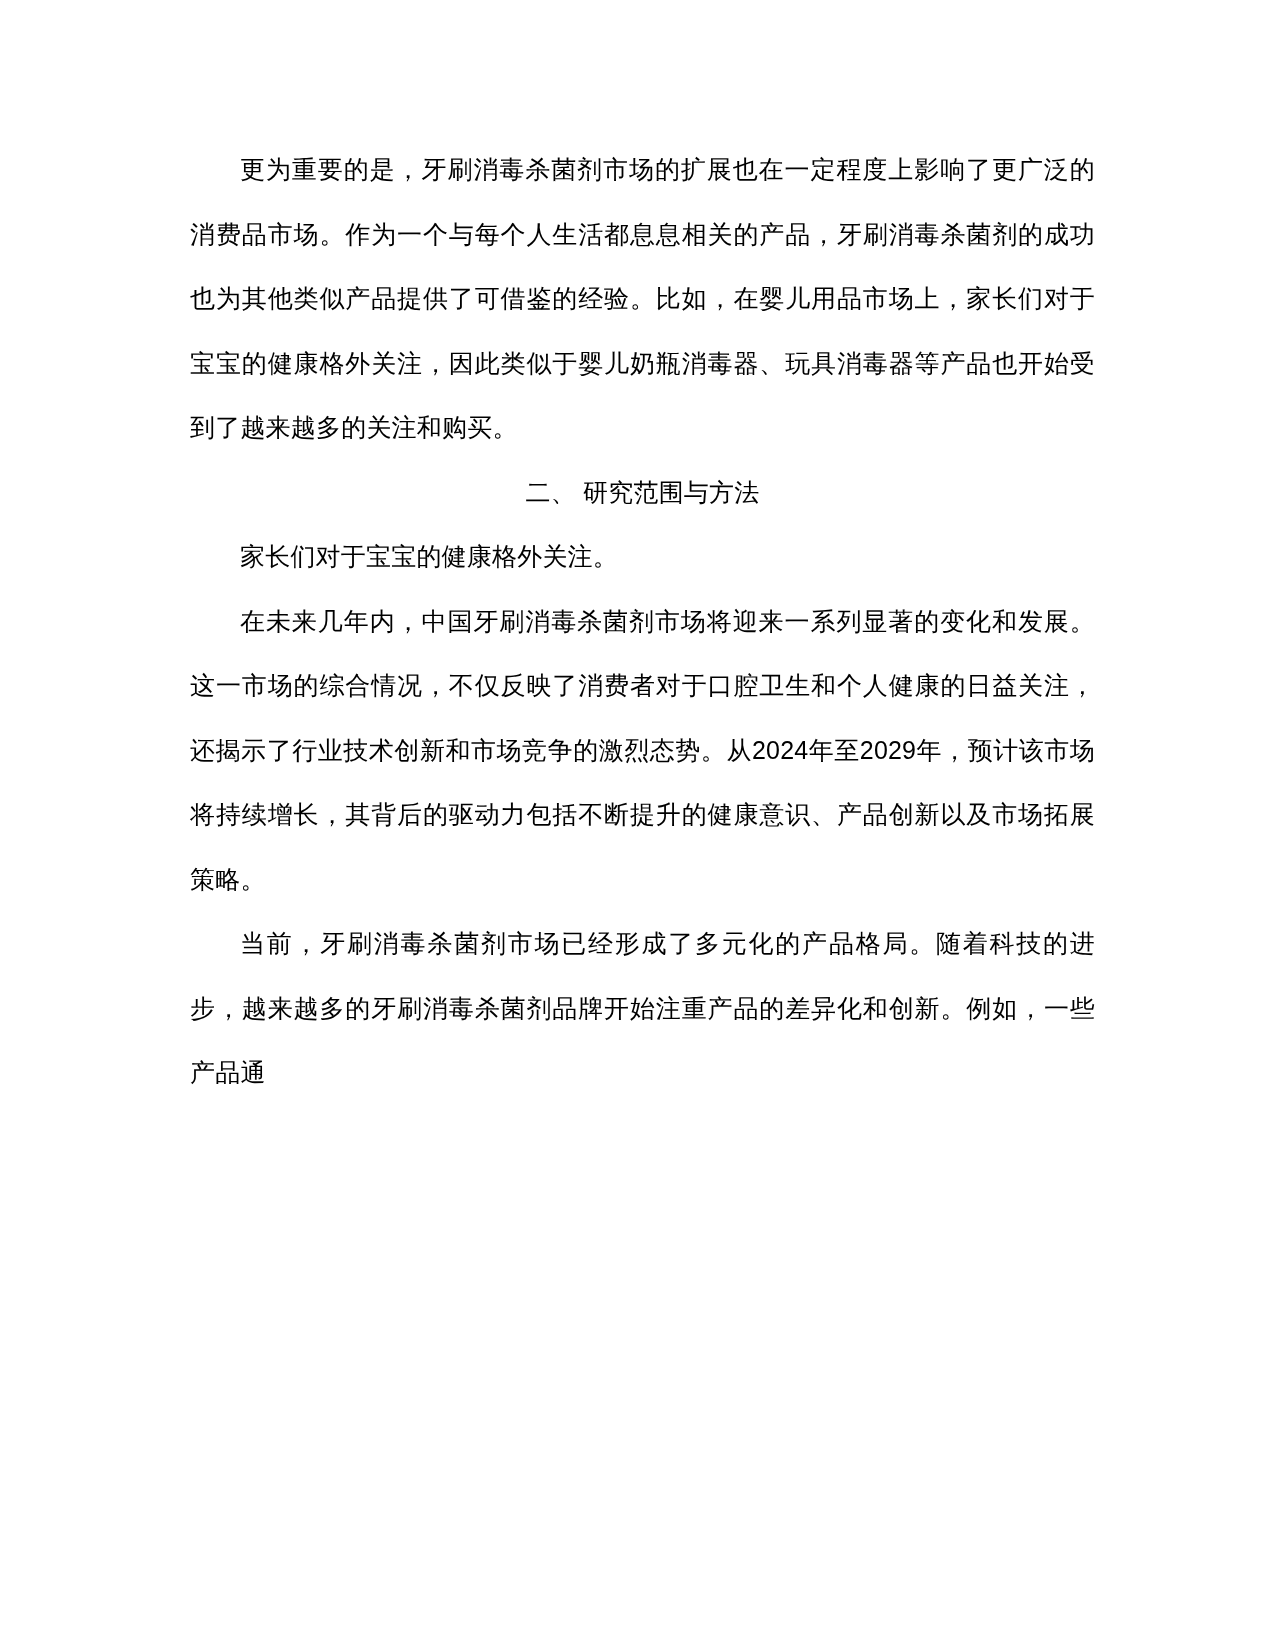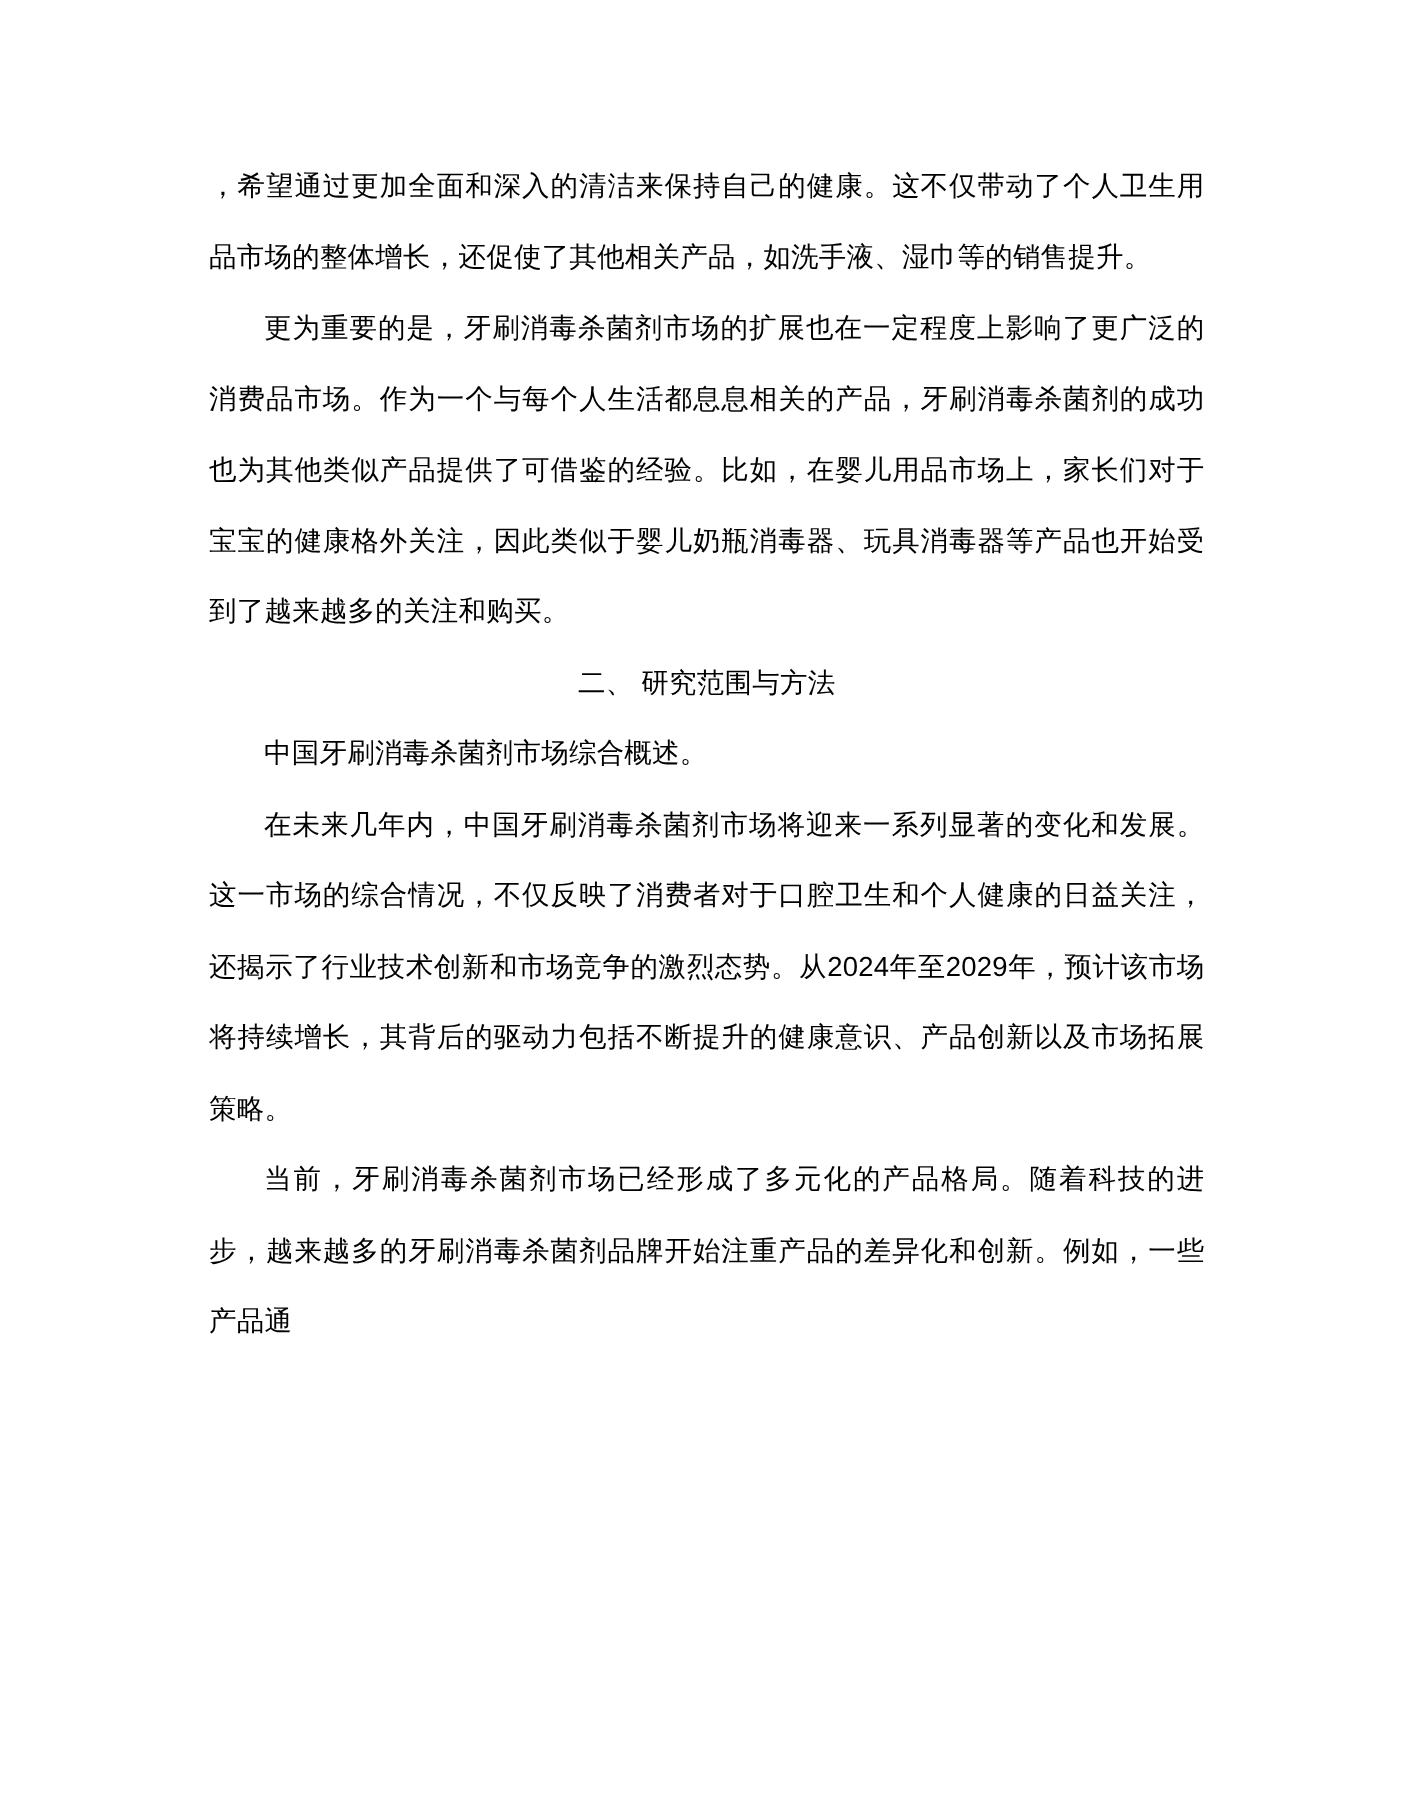"，希望通过更加全面和深入的清洁来保持自己的健康。这不仅带动了个人卫生用品市场的整" p { html: <p>，希望通过更加全面和深入的清洁来保持自己的健康。这不仅带动了个人卫生用品市场的整体增长，还促使了其他相关产品，如洗手液、湿巾等的销售提升。</p> -> none }
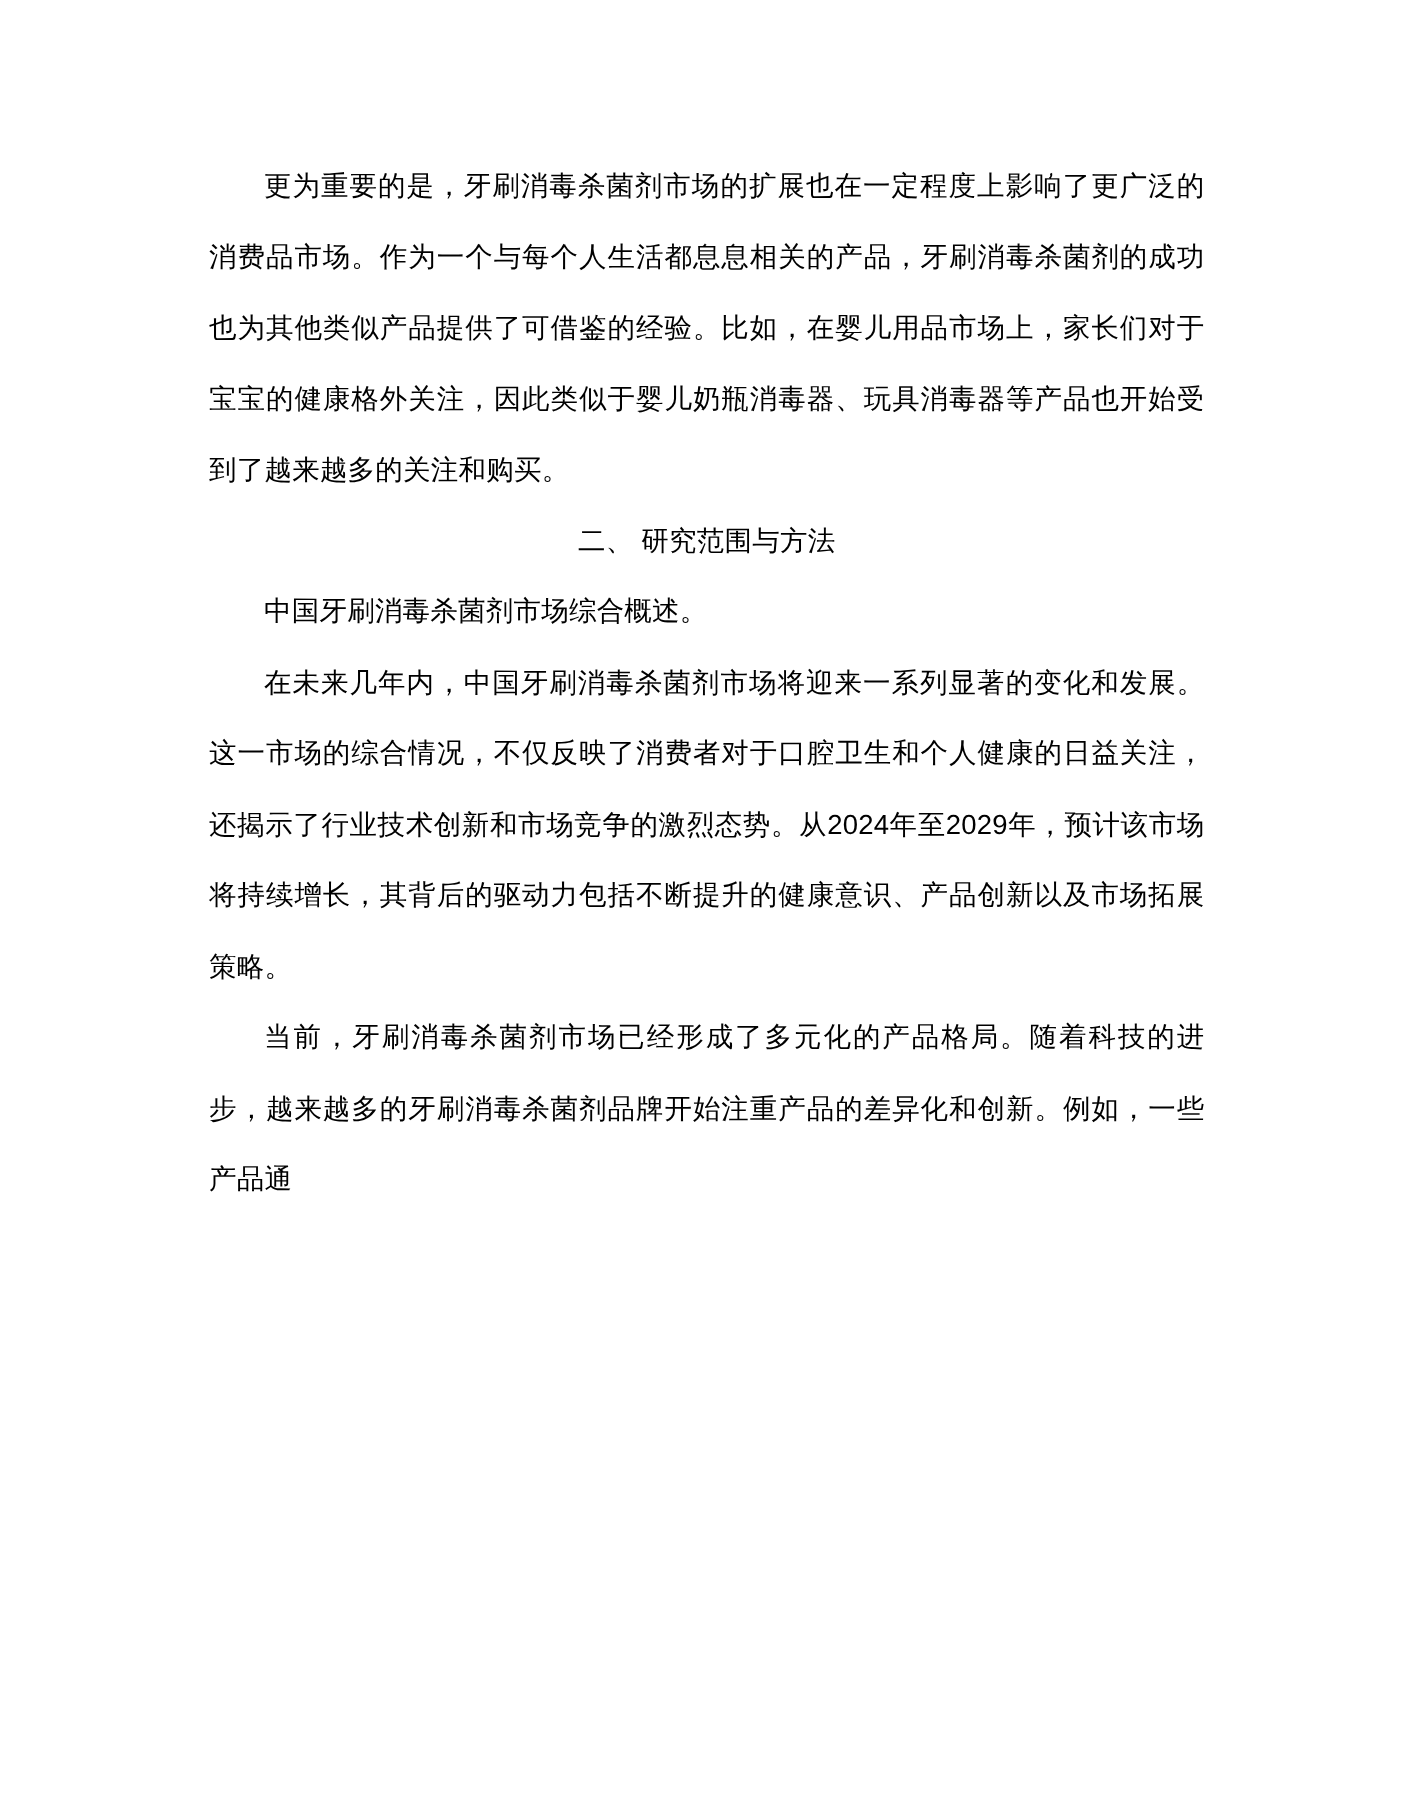"中国牙刷消毒杀菌剂市场综合概述。" p.indent { text: 中国牙刷消毒杀菌剂市场综合概述 -> 家长们对于宝宝的健康格外关注 }
